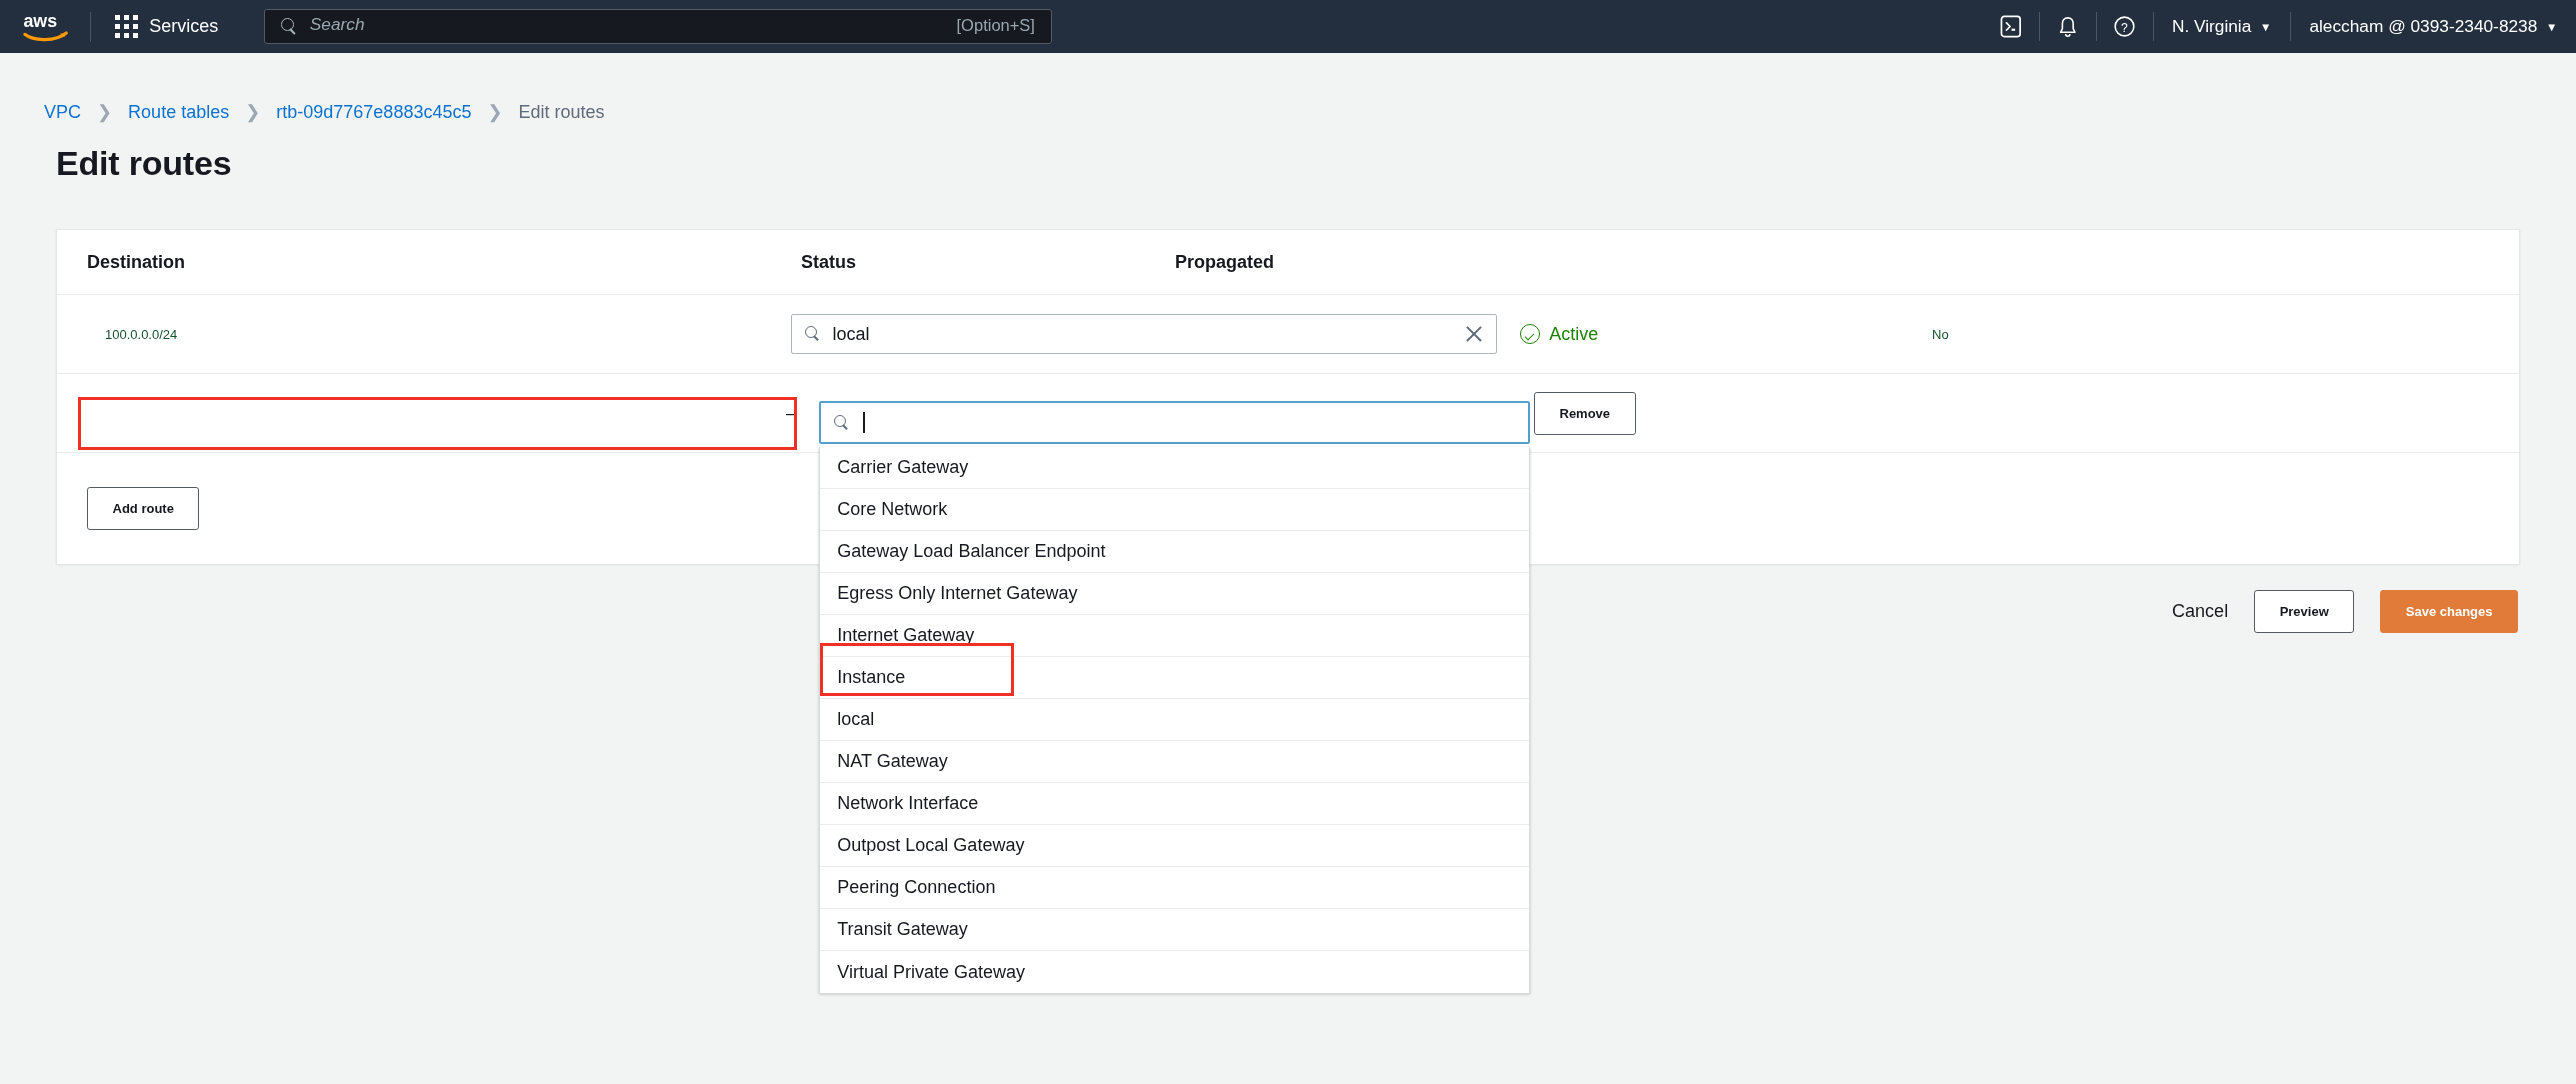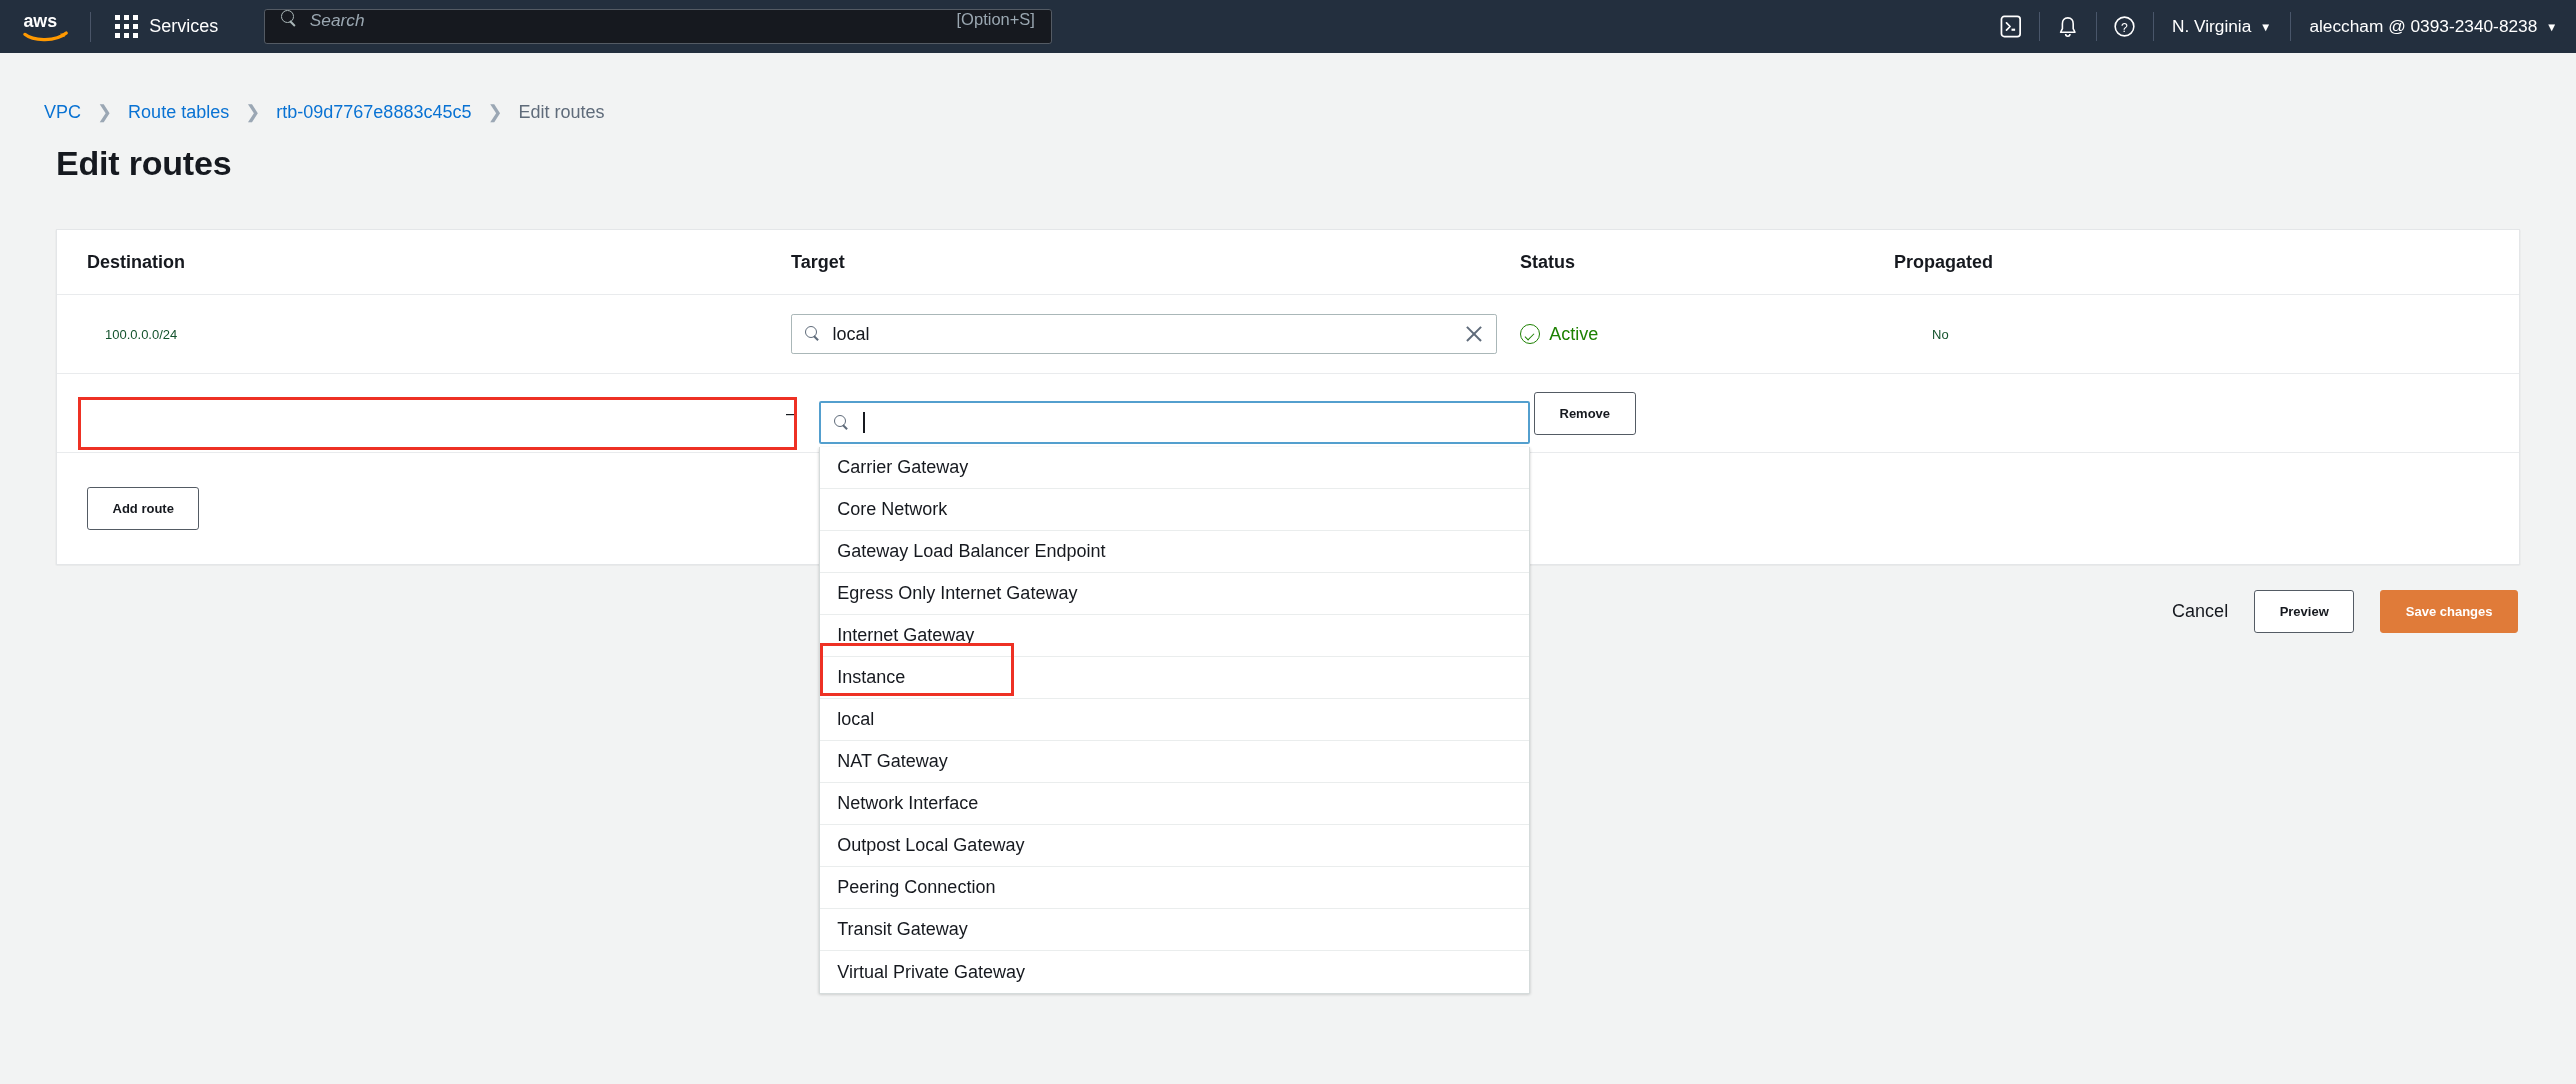"Search" .searchbar { align-items: flex-start -> flex-end; padding: 0 16px -> 8px 16px }
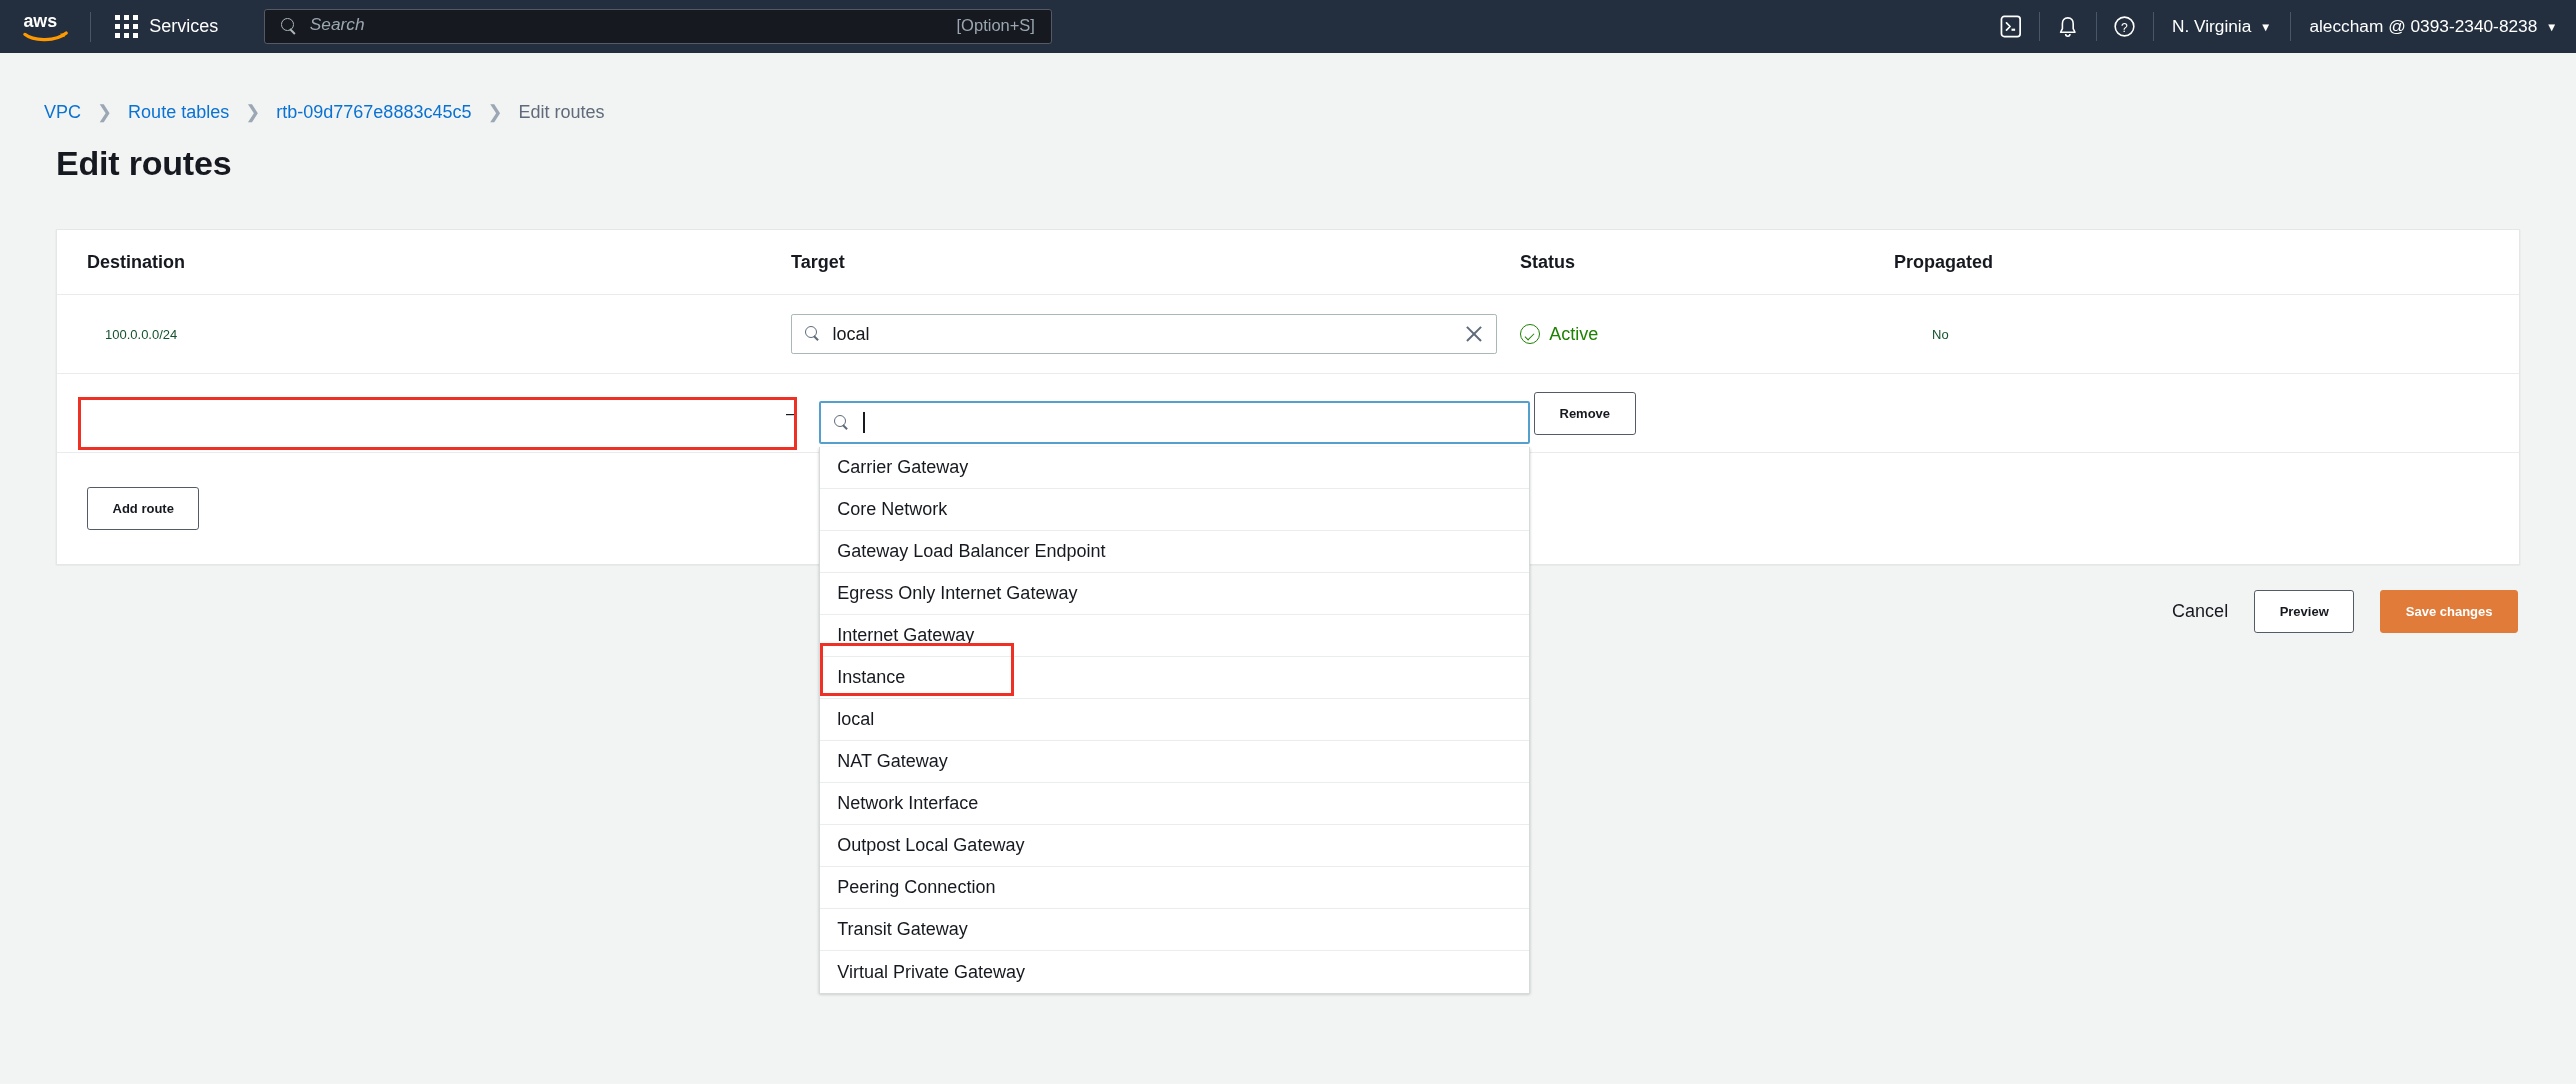"Target" div.c-target { html: <div>Target</div> -> none }
